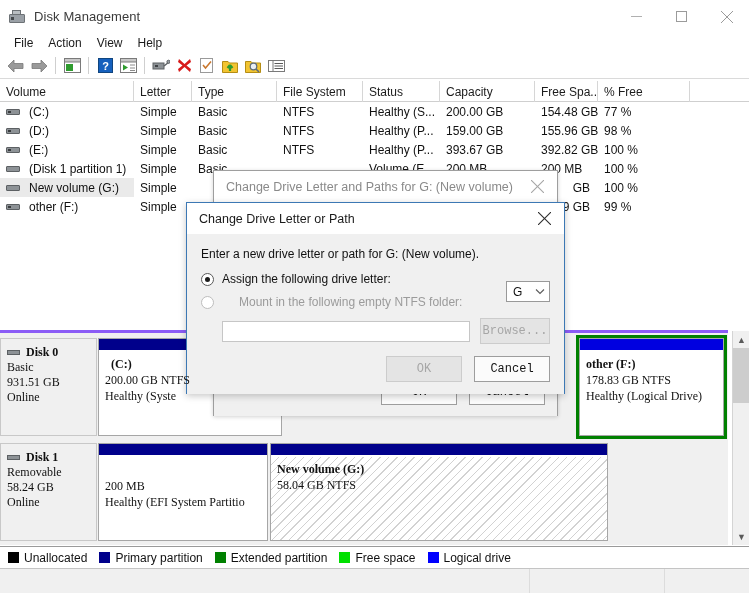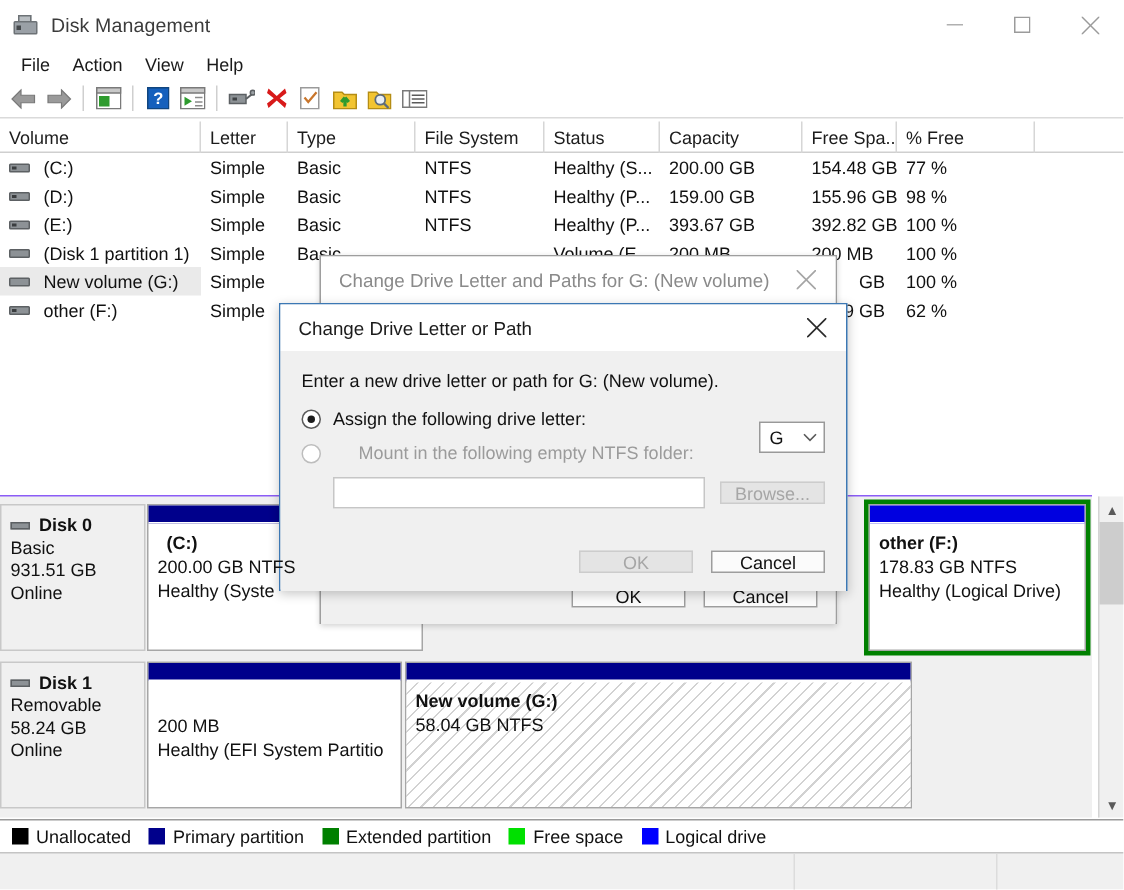"62 %" div.vcell { text: 62 -> 99 }
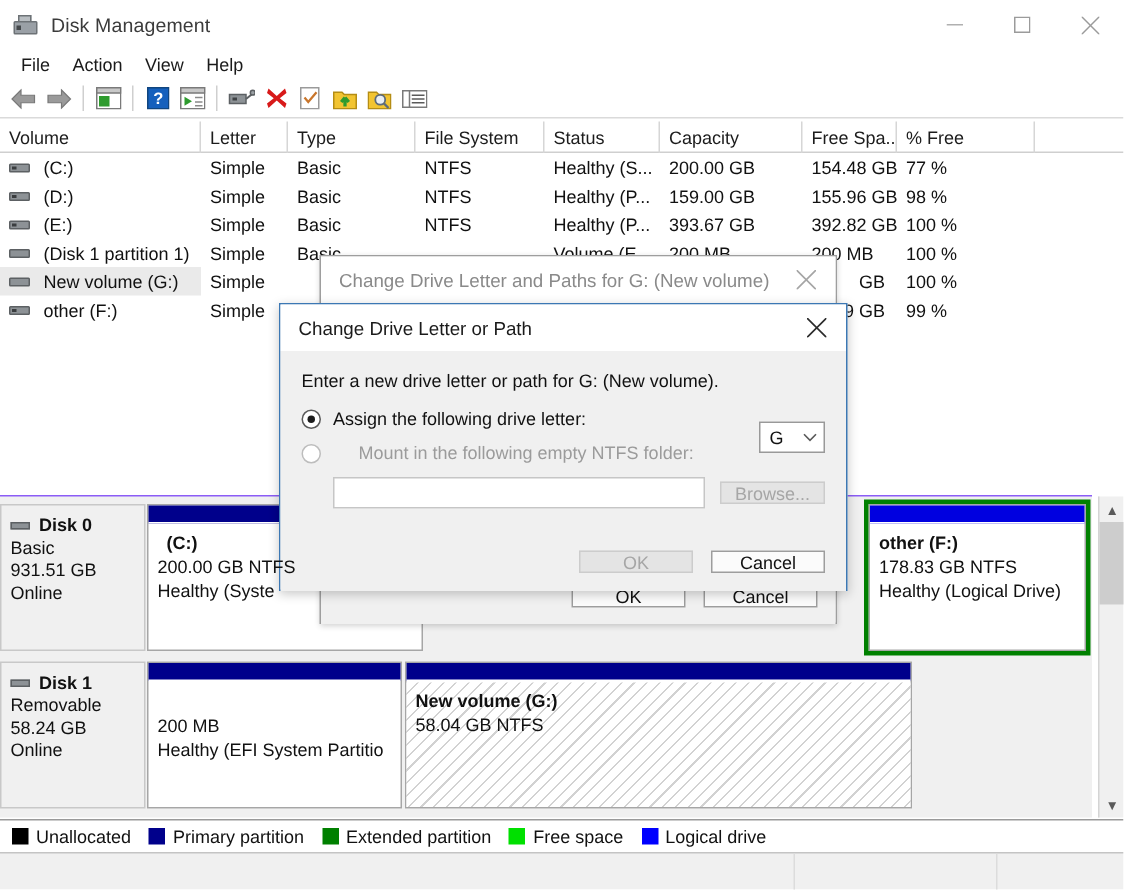"Browse..." .btn { font-family: Liberation Sans, sans-serif -> Liberation Mono, monospace; height: 15px -> 26px }
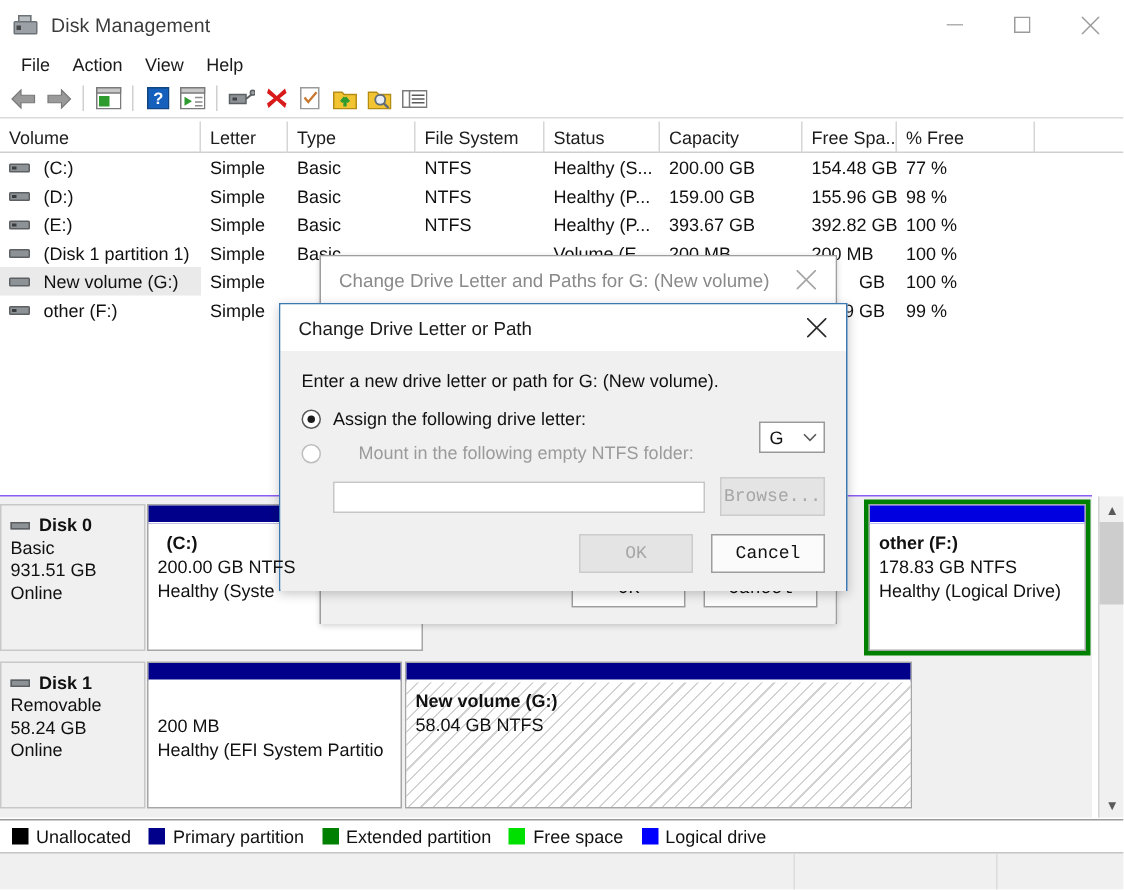"Disk 0" .gfxpane { border-top: 1px solid #8b5cf6 -> 3px solid #8b5cf6; font-family: none -> Liberation Serif, serif }
